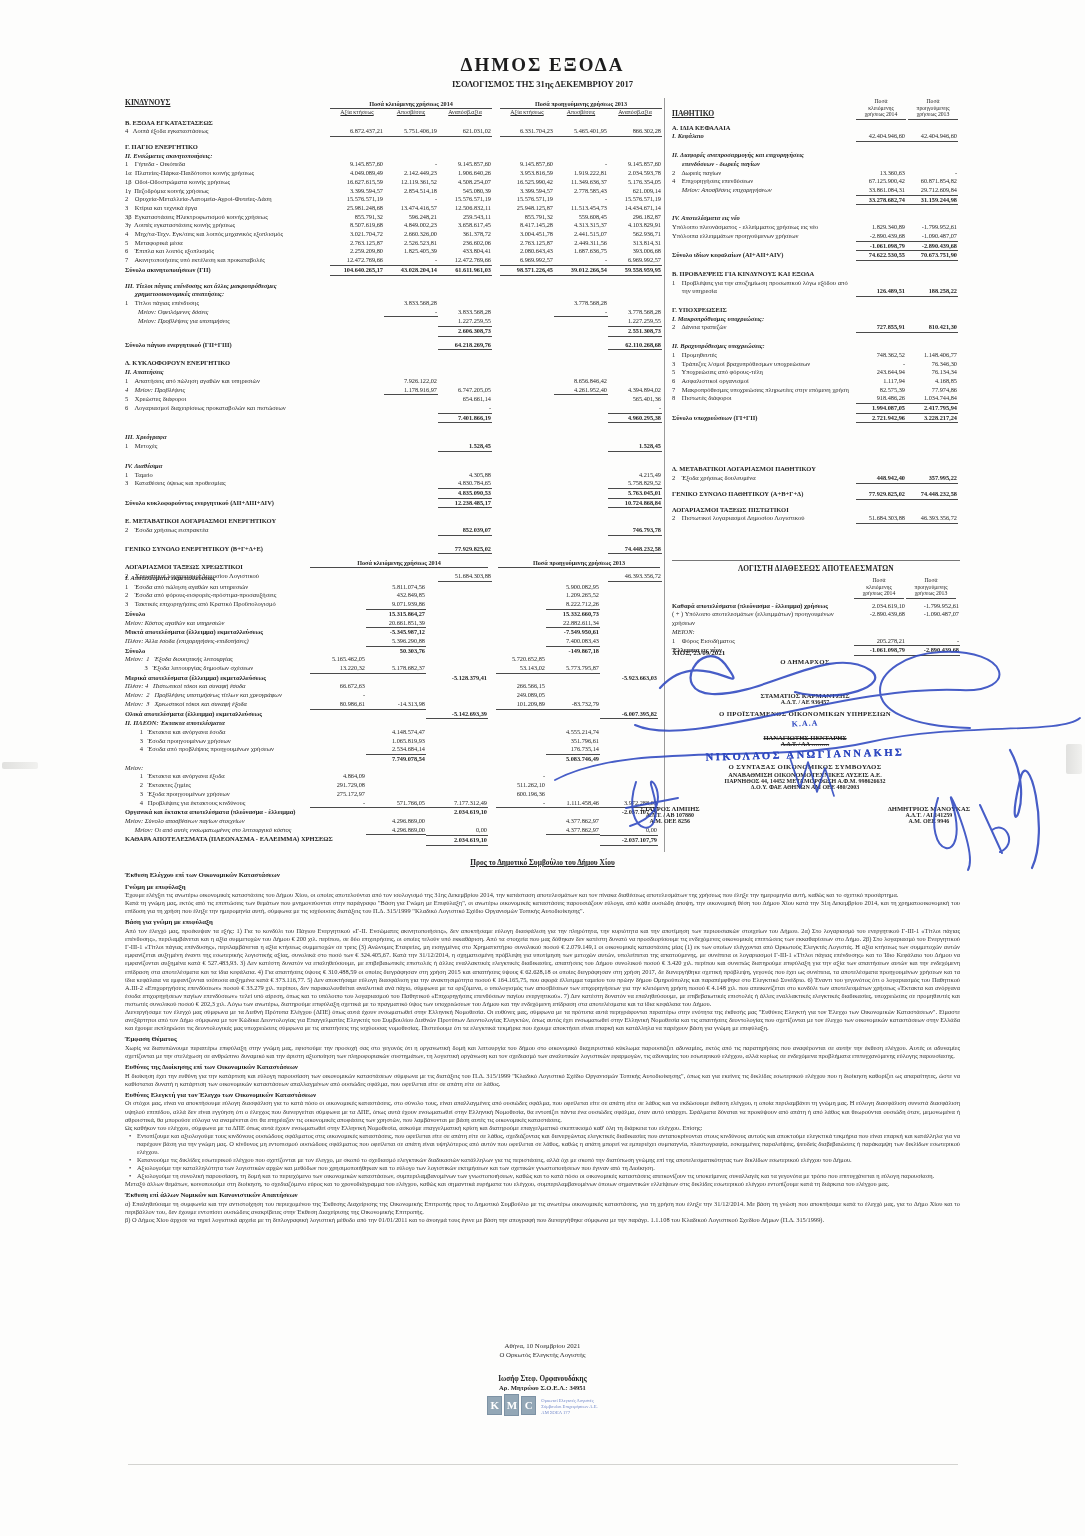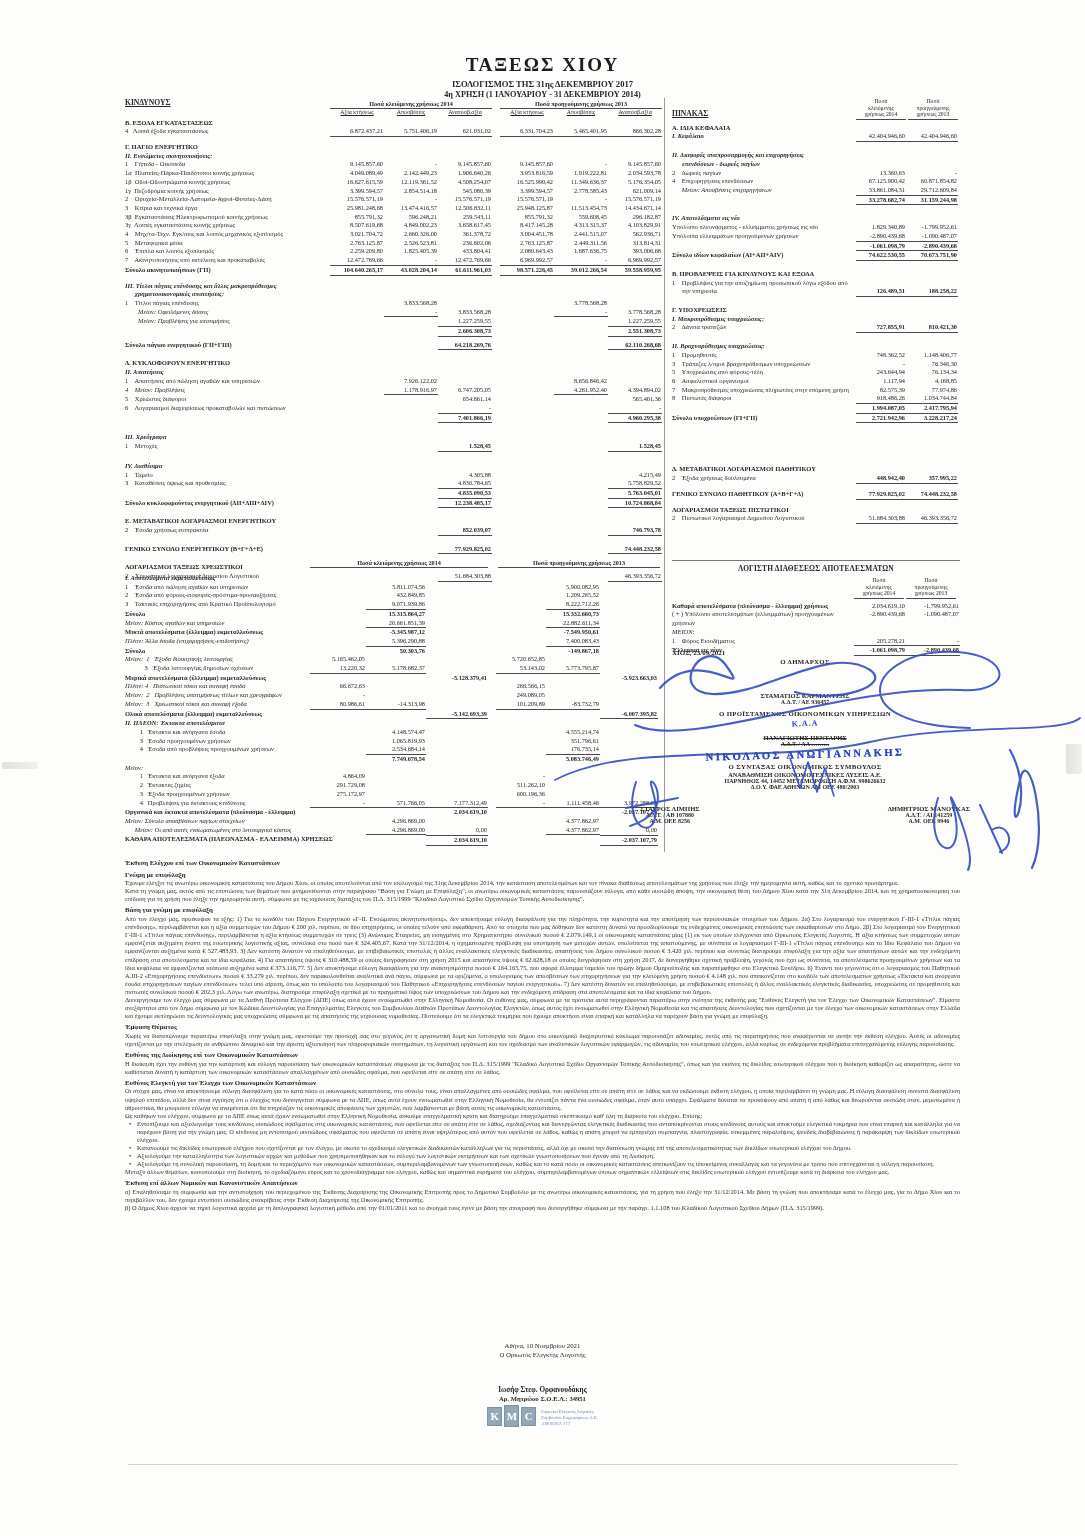"ΤΑΞΕΩΣ ΧΙΟΥ" div.doc-title { text: ΤΑΞΕΩΣ ΧΙΟΥ -> ΔΗΜΟΣ ΕΞΟΔΑ }
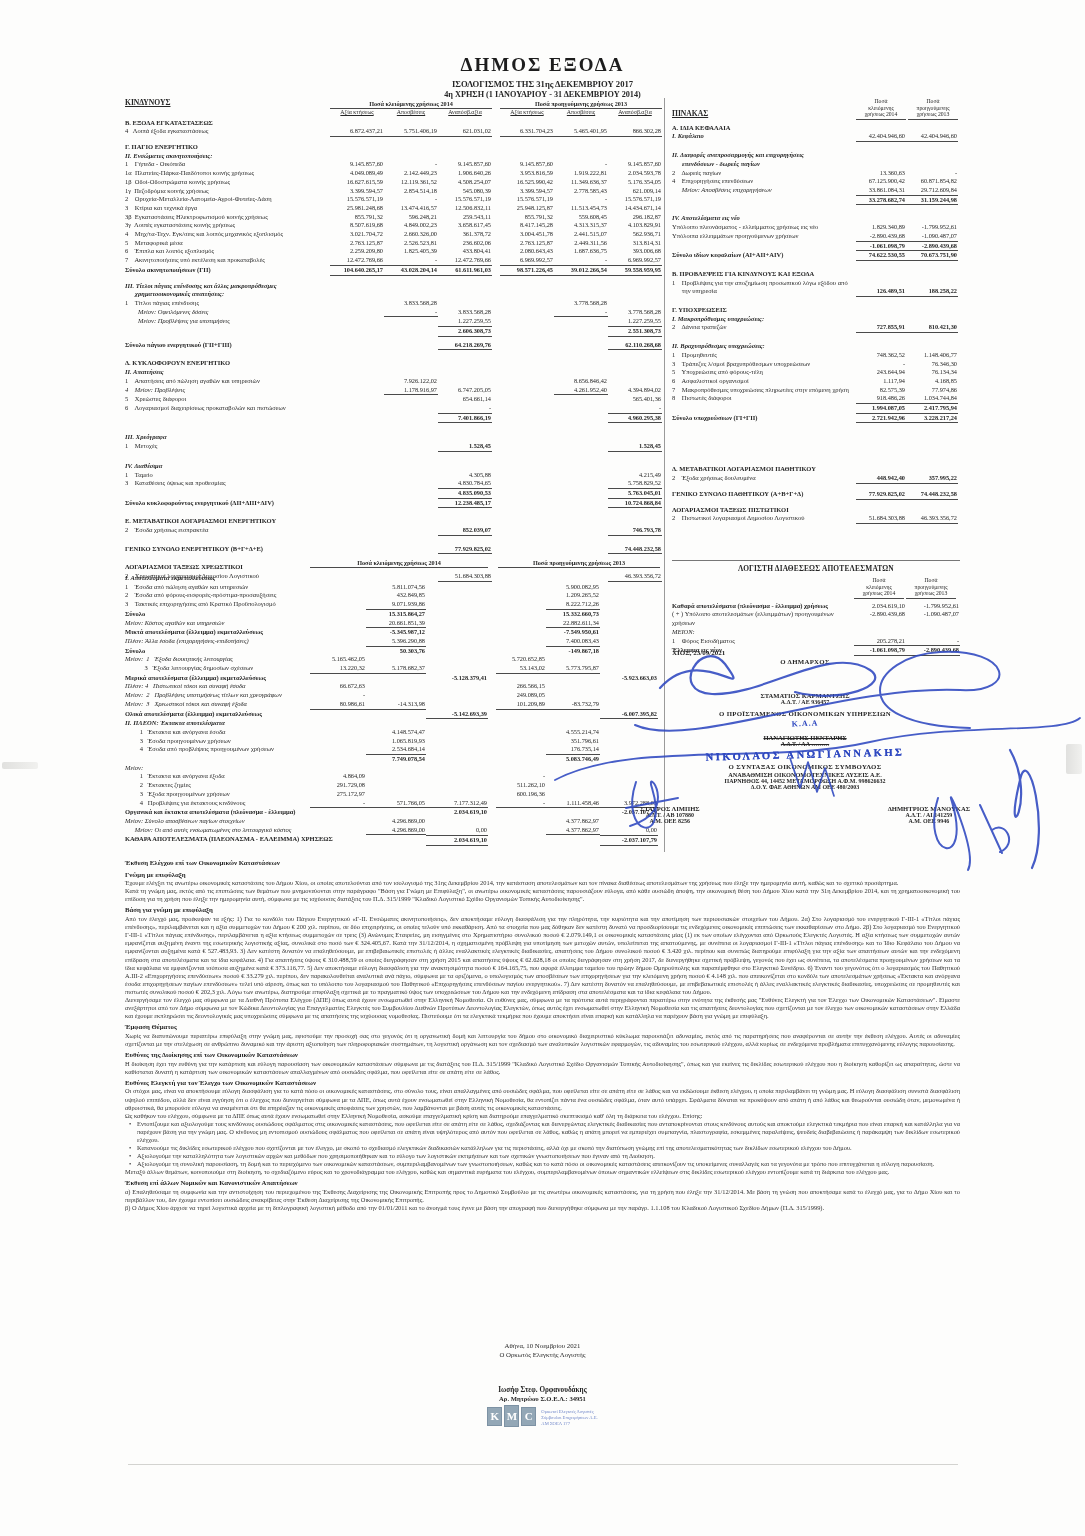"4η ΧΡΗΣΗ (1 ΙΑΝΟΥΑΡΙΟΥ -" div.doc-sub2 { html: <div>4η ΧΡΗΣΗ (1 ΙΑΝΟΥΑΡΙΟΥ - 31 ΔΕΚΕΜΒΡΙΟΥ 2014)</div> -> none }
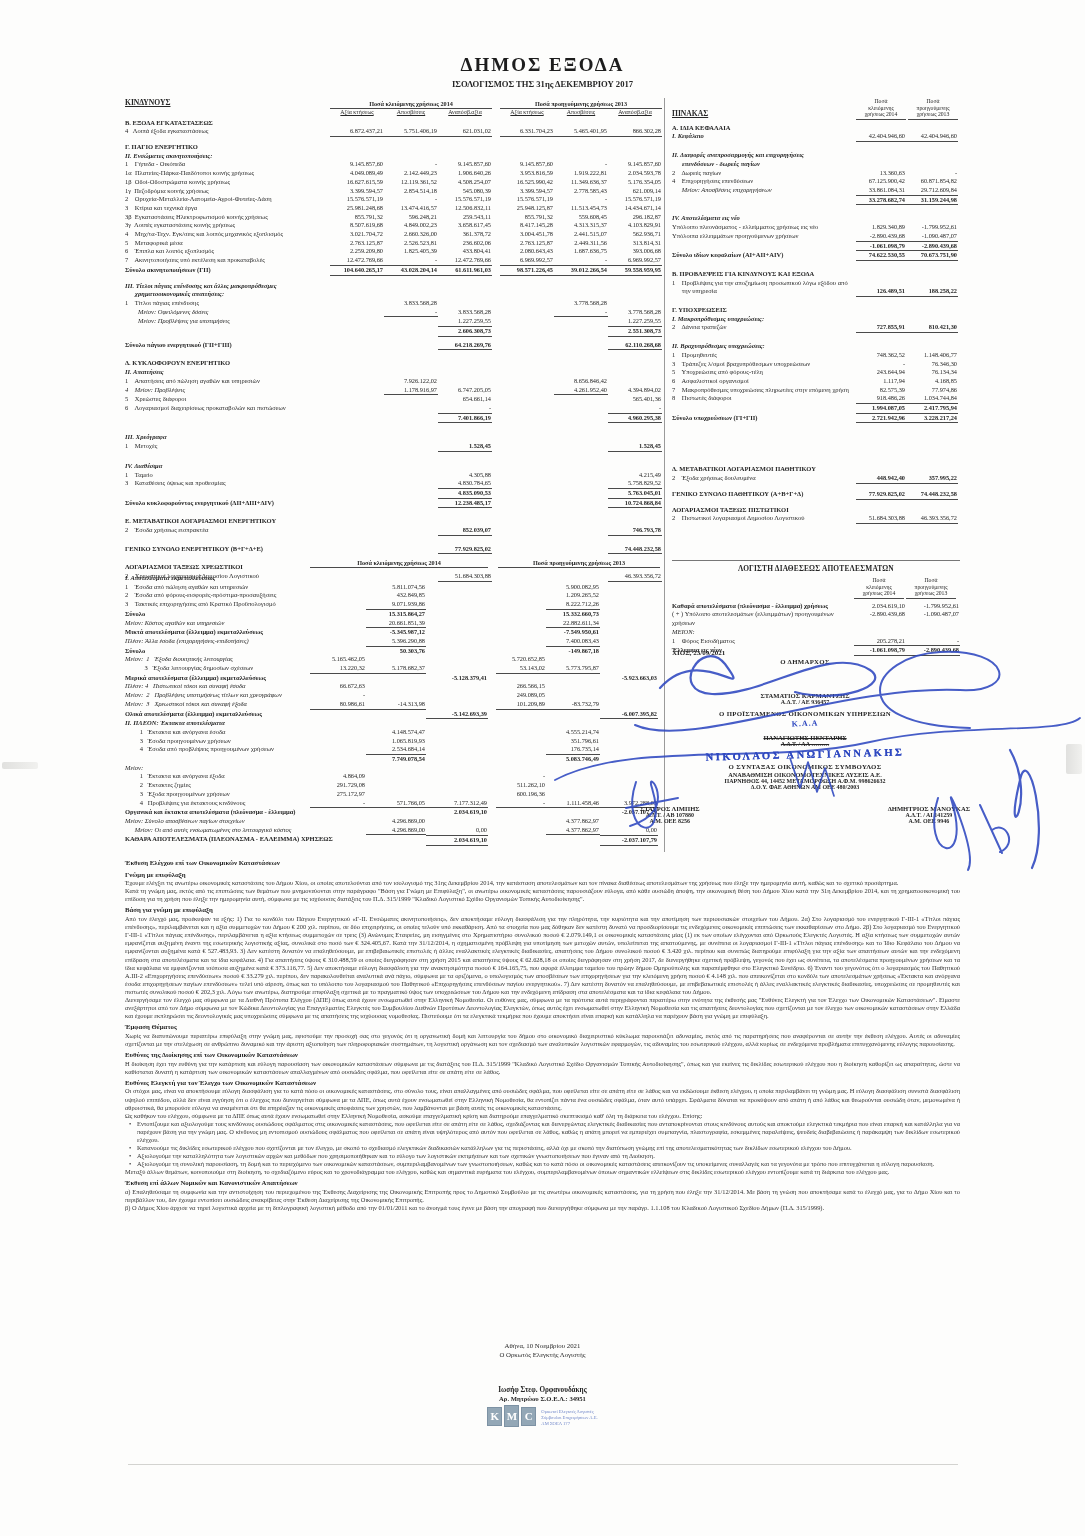"ΠΙΝΑΚΑΣ" div.side-label { text: ΠΙΝΑΚΑΣ -> ΠΑΘΗΤΙΚΟ }
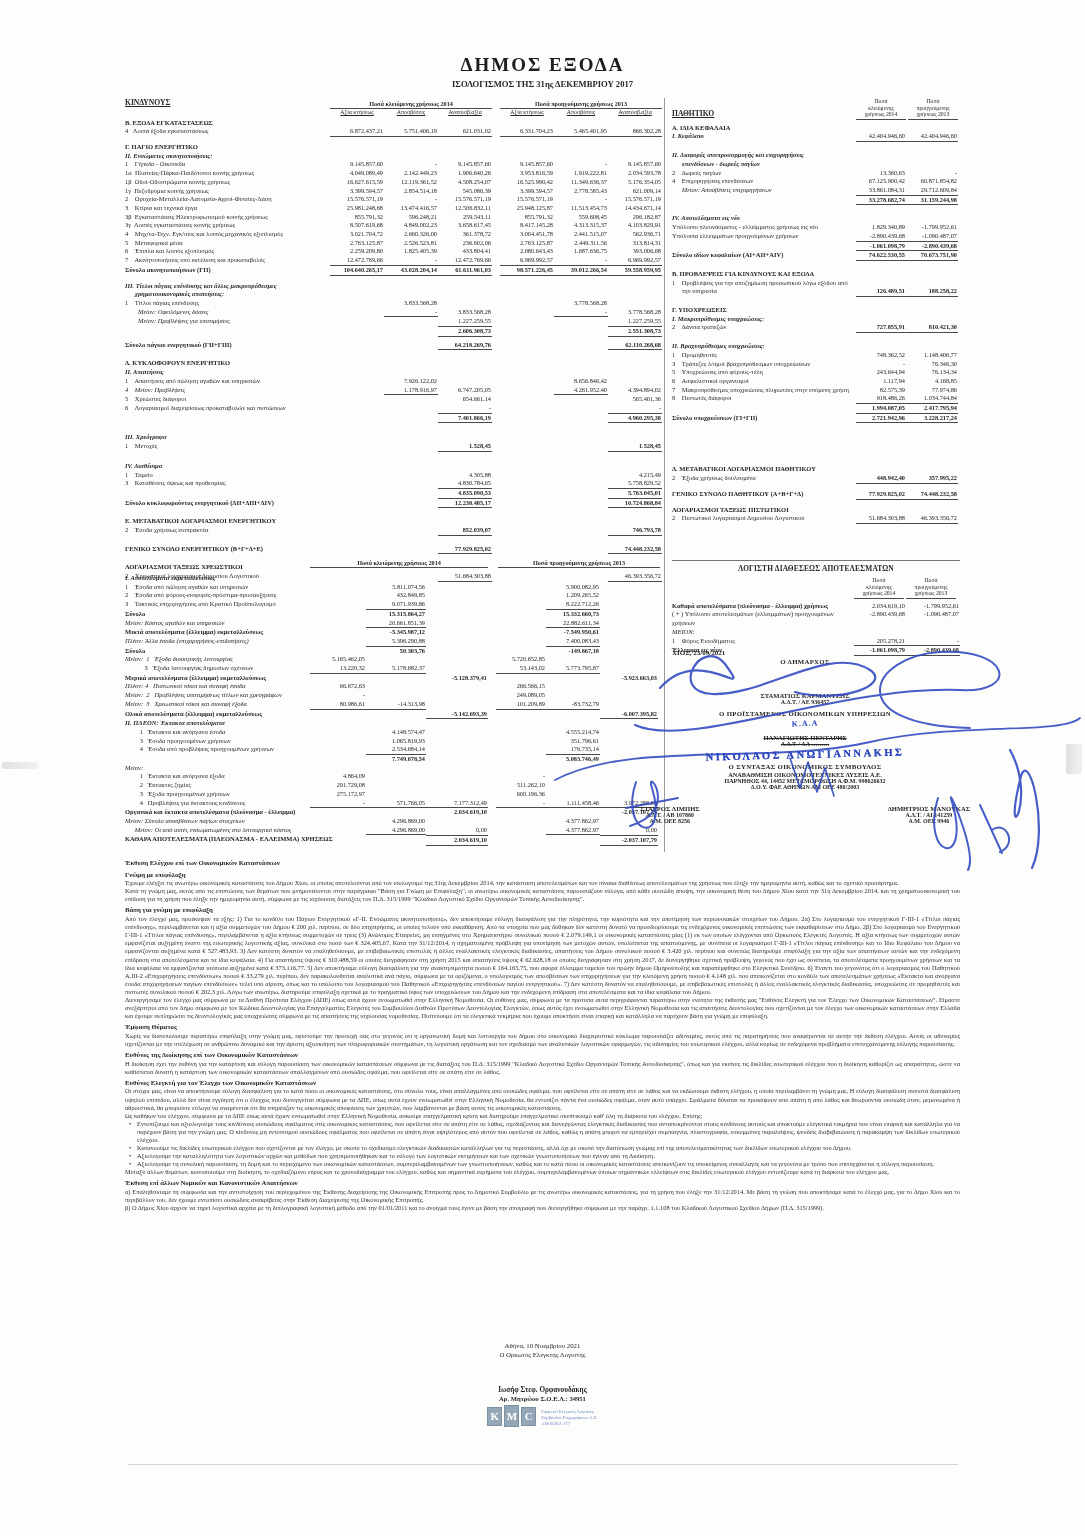"Προς το Δημοτικό Συμβούλιο του" div.ar-sub { html: none -> <div>Προς το Δημοτικό Συμβούλιο του Δήμου Χίου</div> }
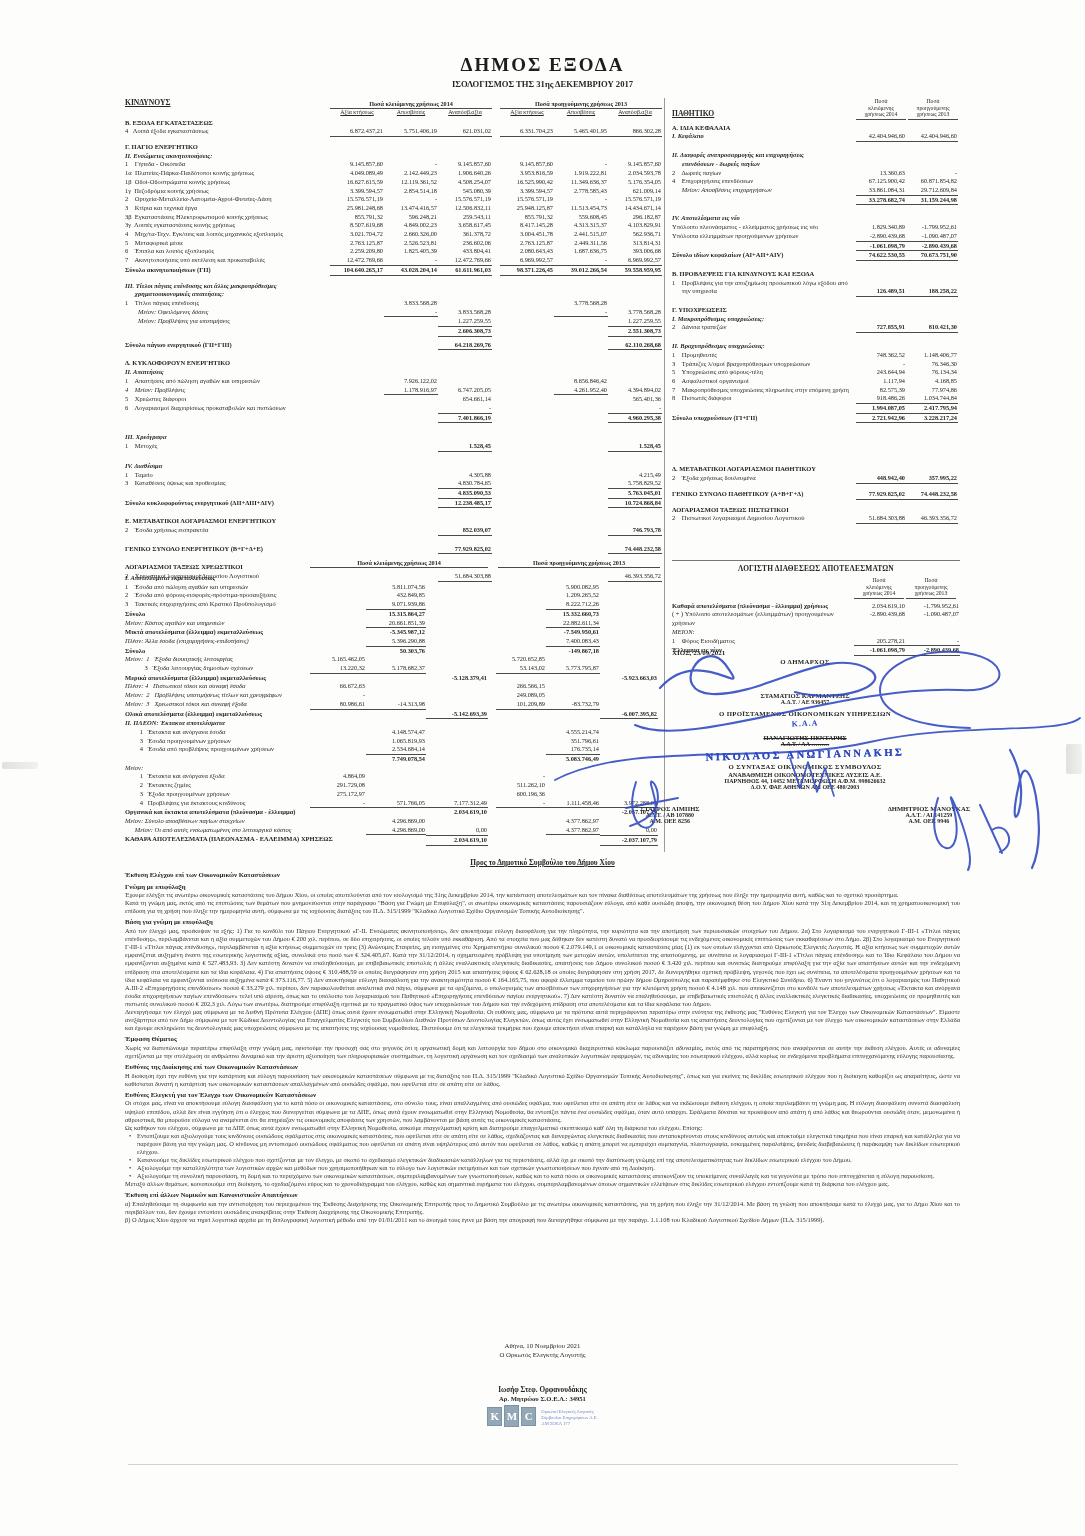"Ιωσήφ Στεφ. Ορφανουδάκης" .f-name { margin-top: 28px -> 17px }
